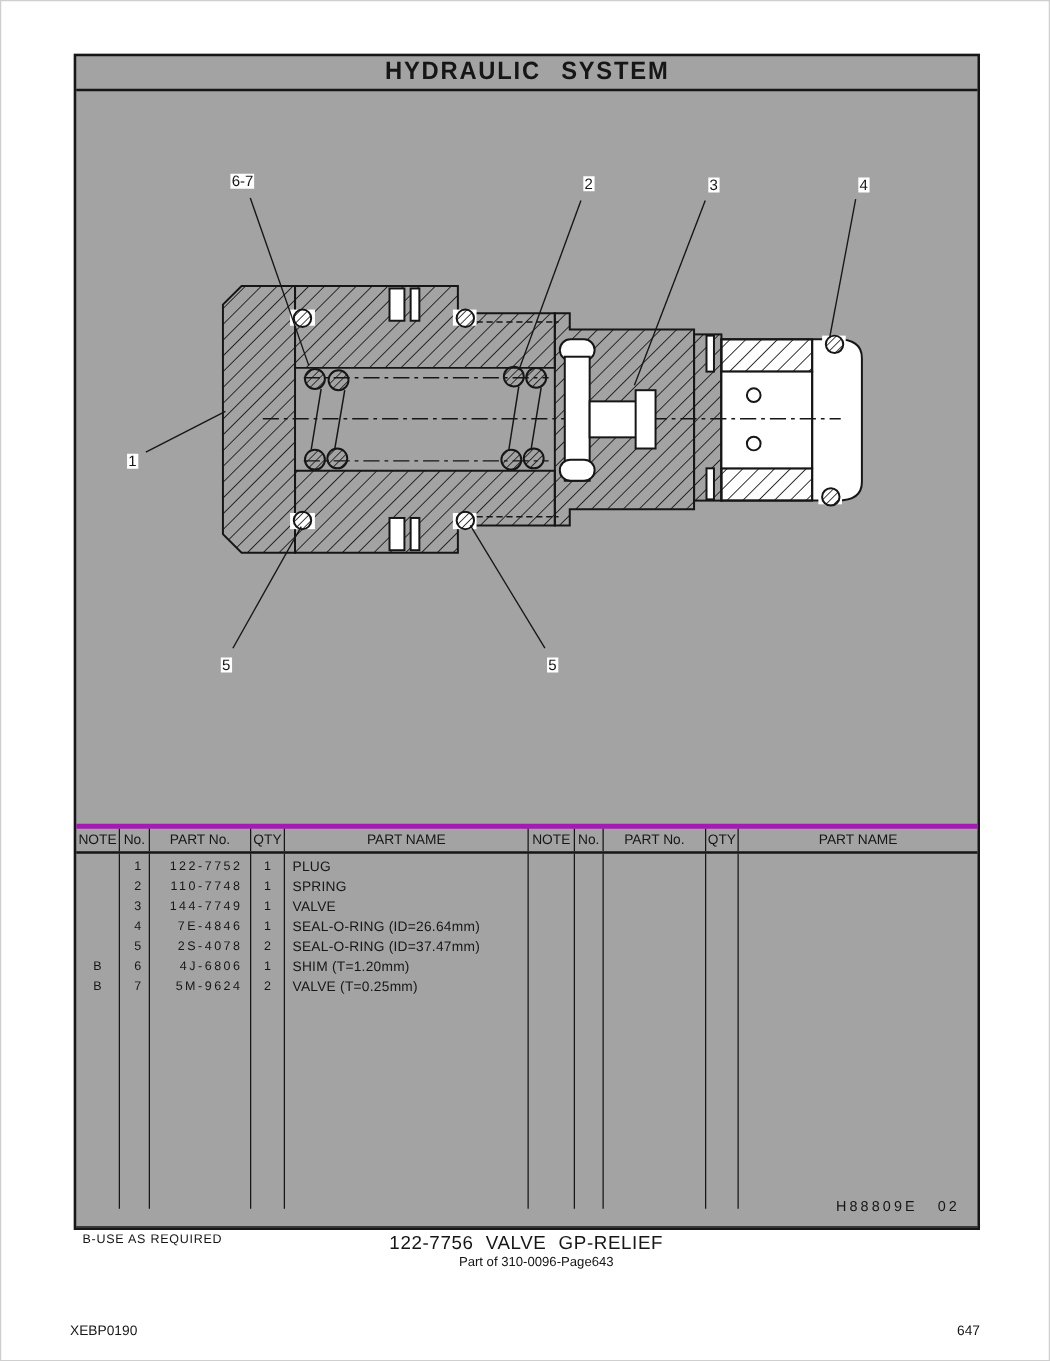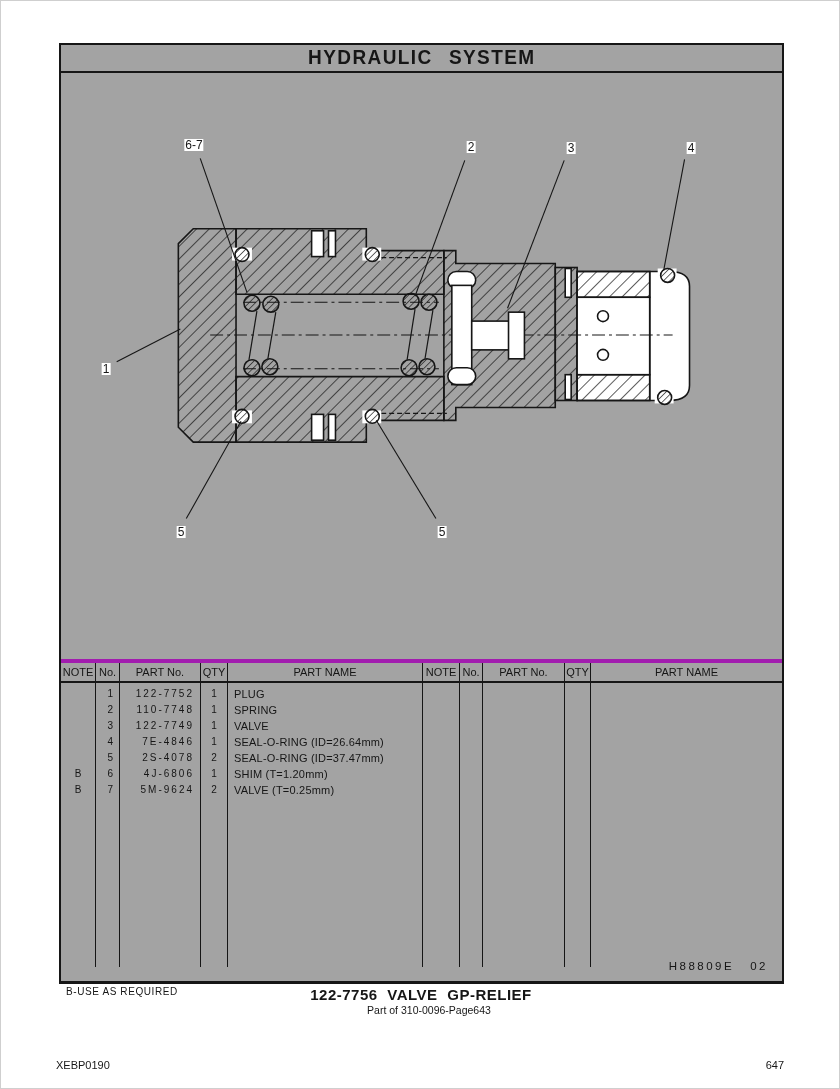"122-7749" div.cell { text: 122-7749 -> 144-7749 }
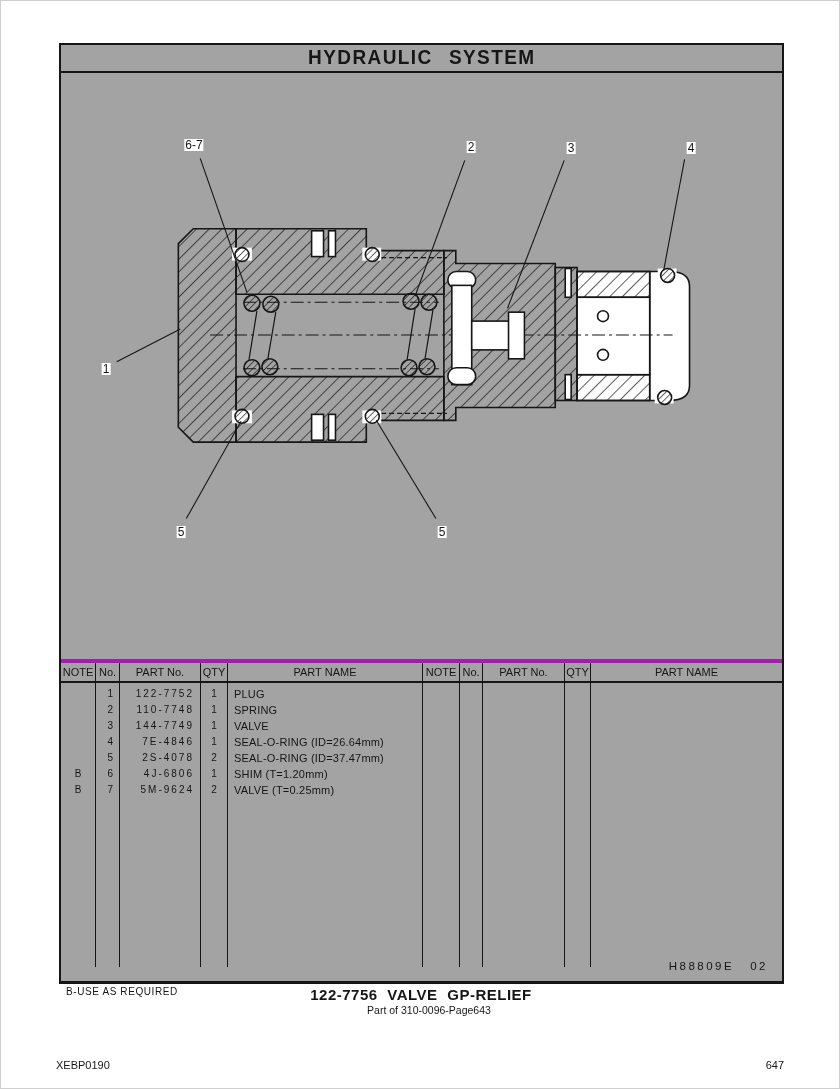"122-7756 VALVE GP-RELIEF" .cap-title { font-weight: bold -> normal }
